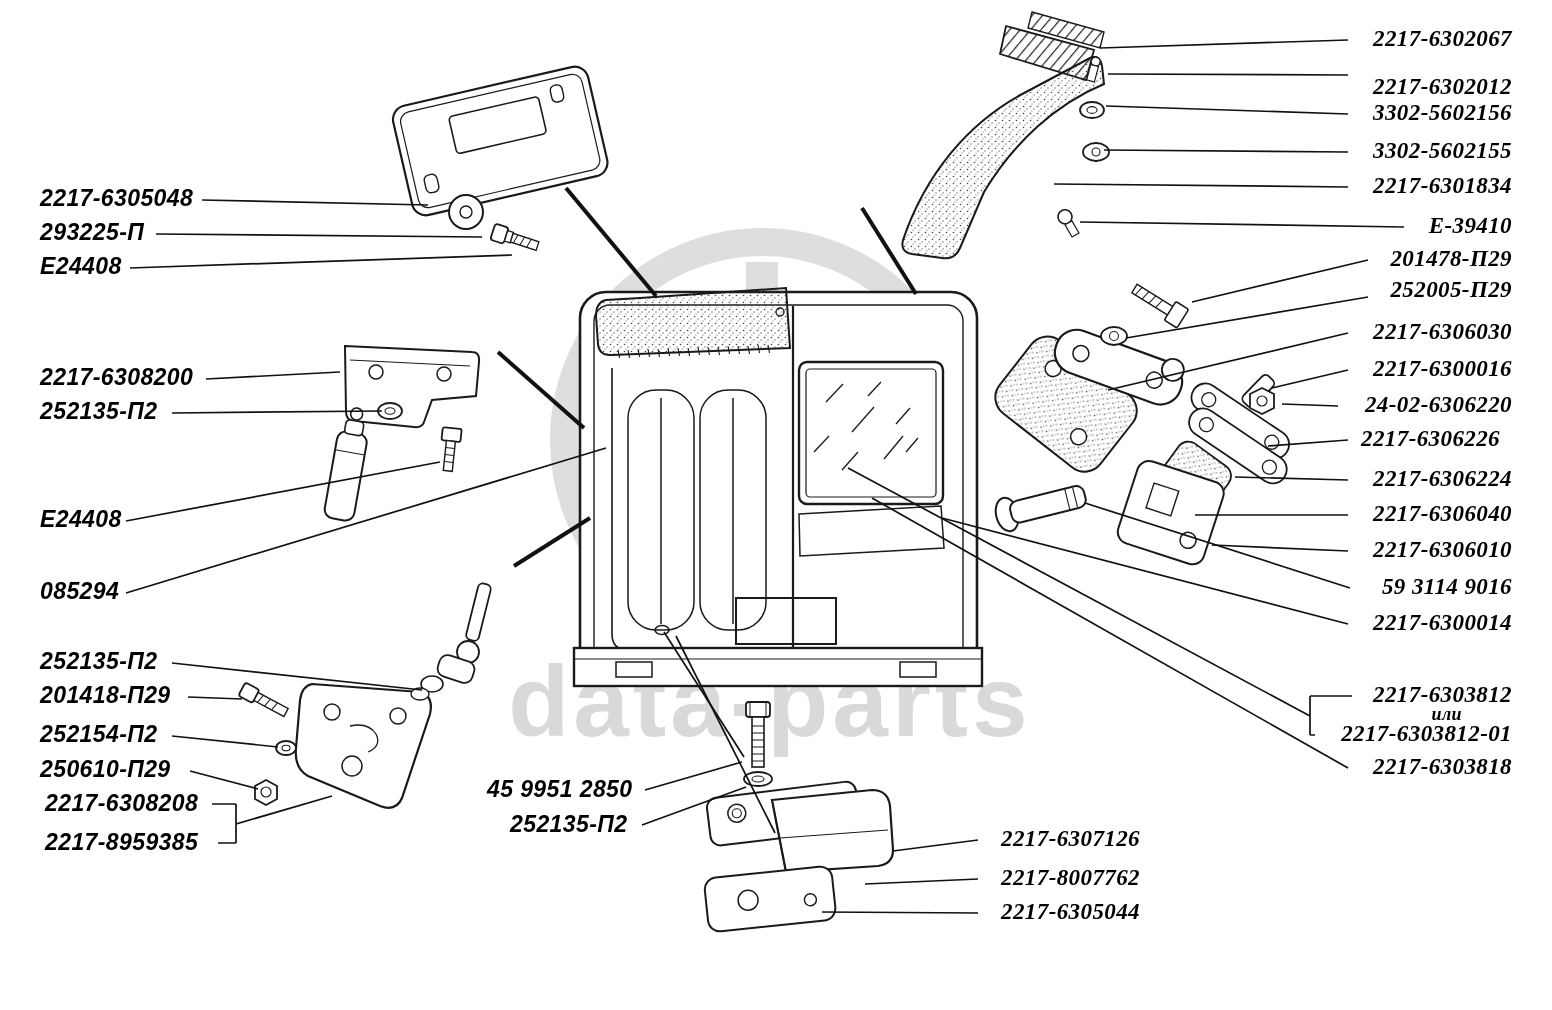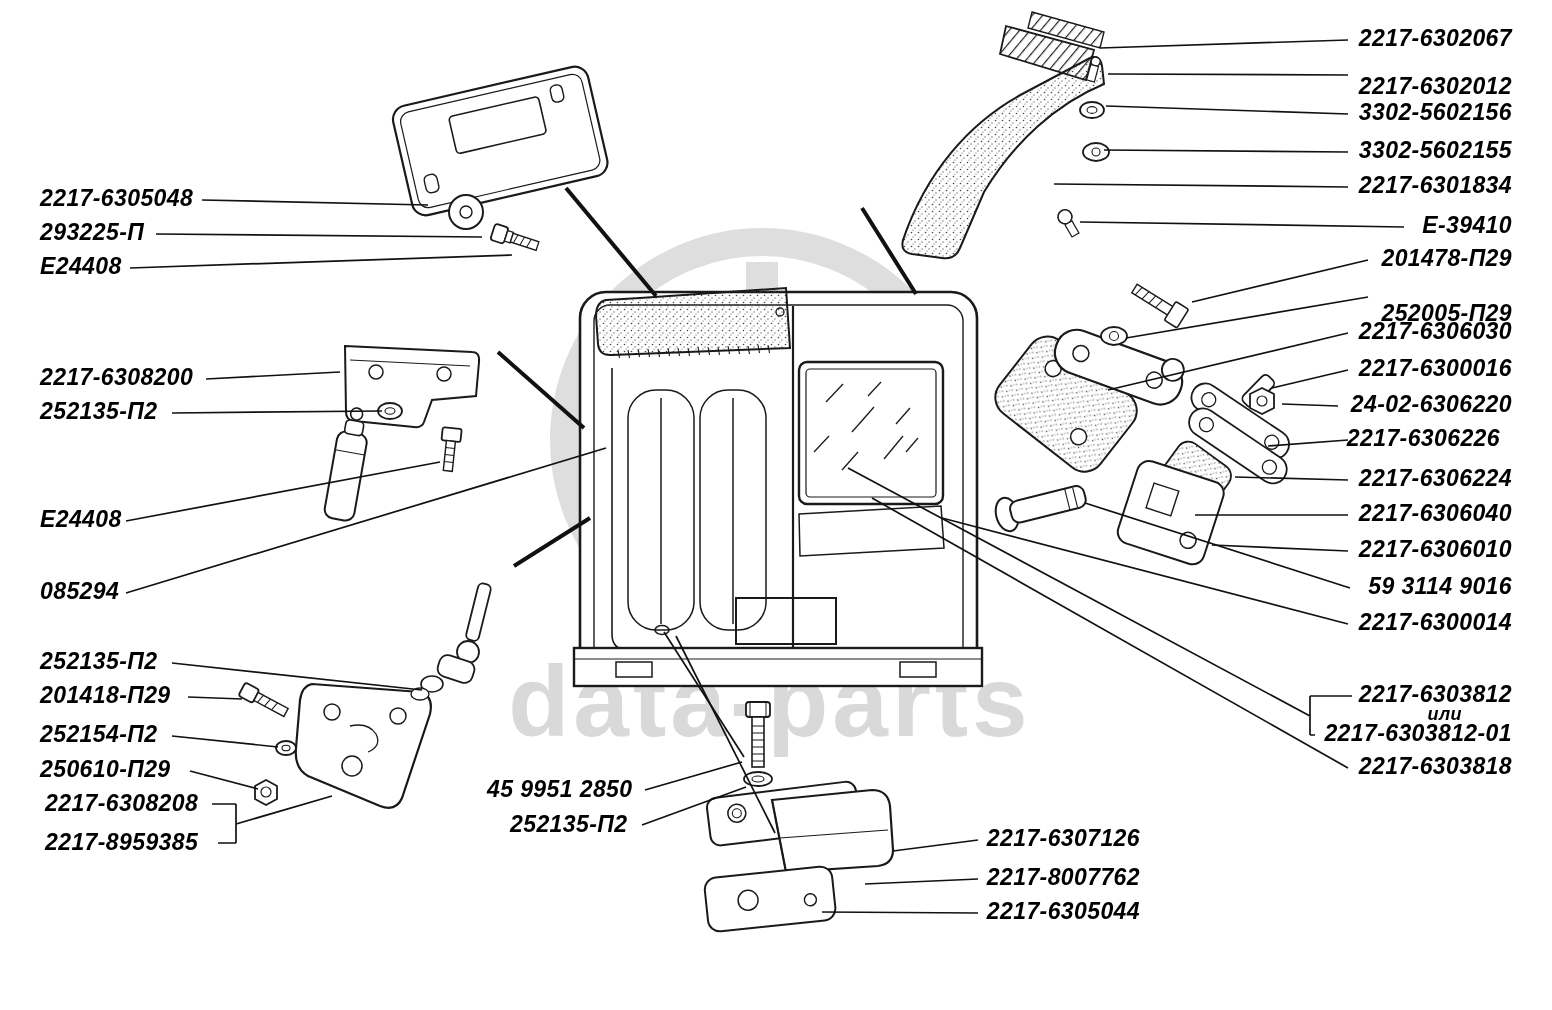"2217-6302067" .lbl.r { font-family: none -> Liberation Serif, serif }
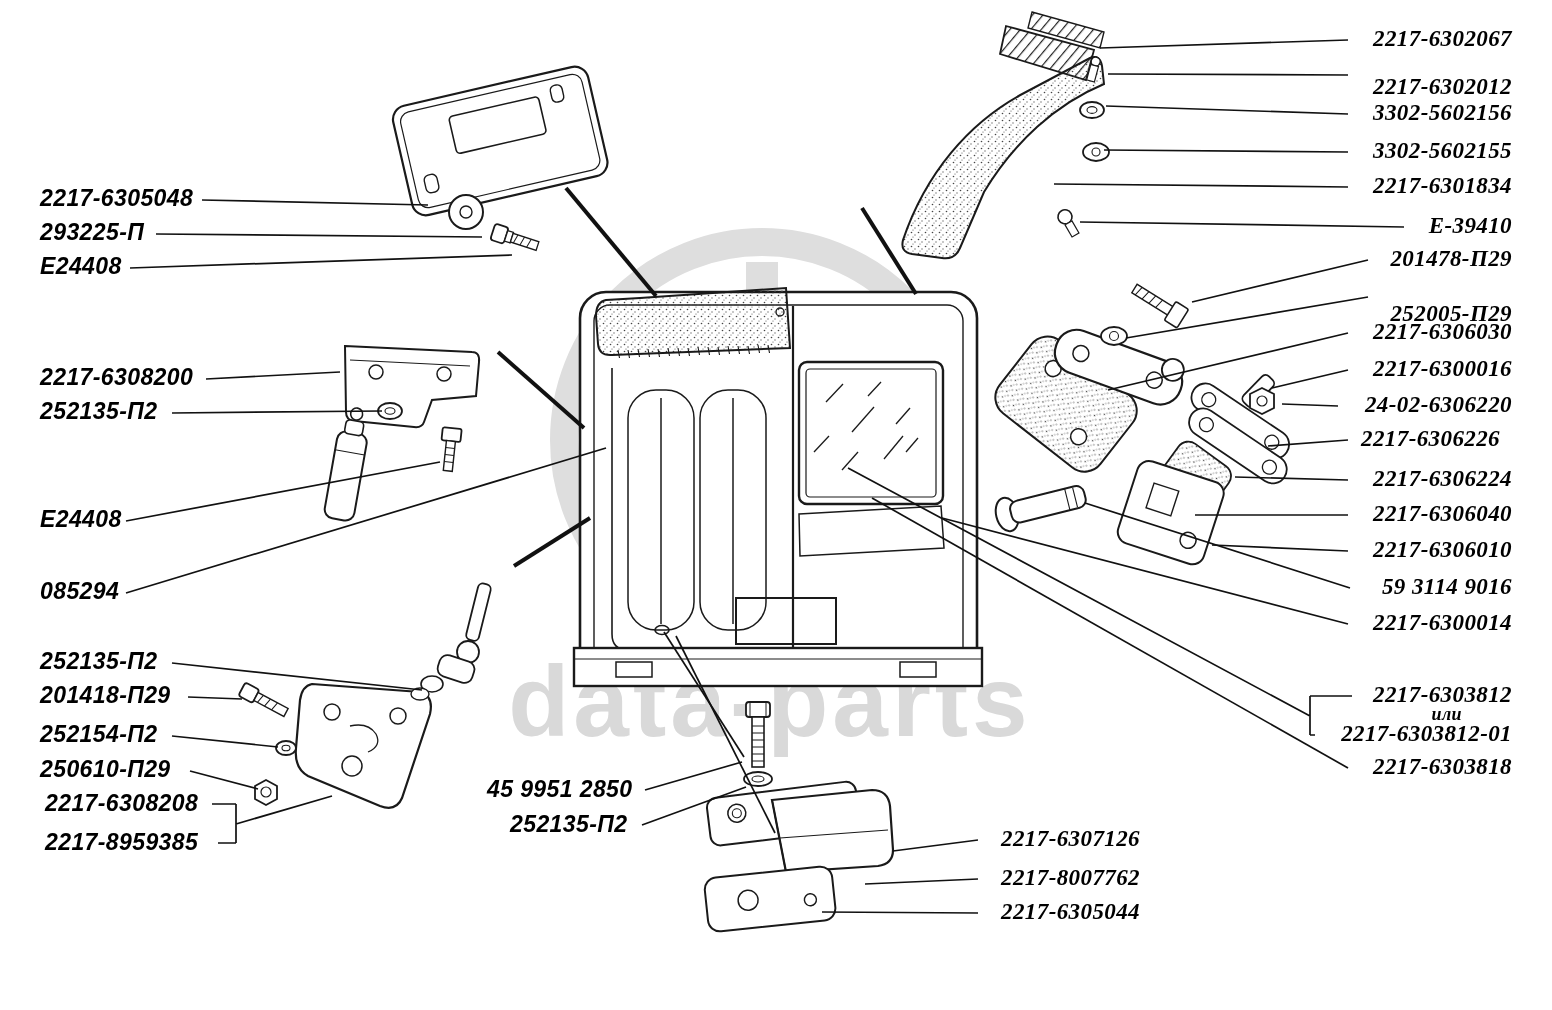"252005-П29" div.lbl { top: 301px -> 277px }
